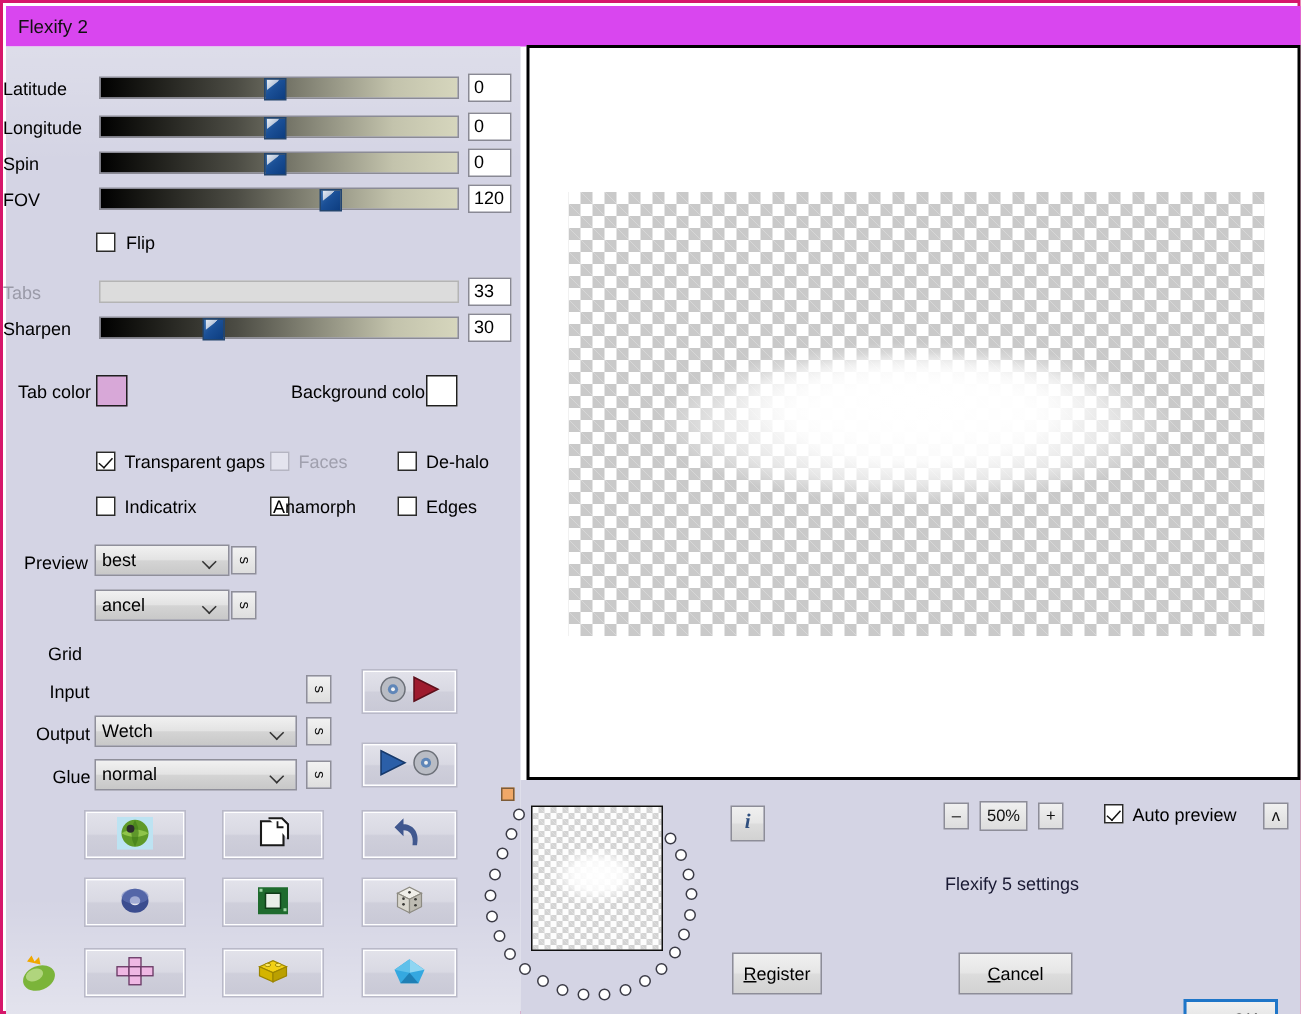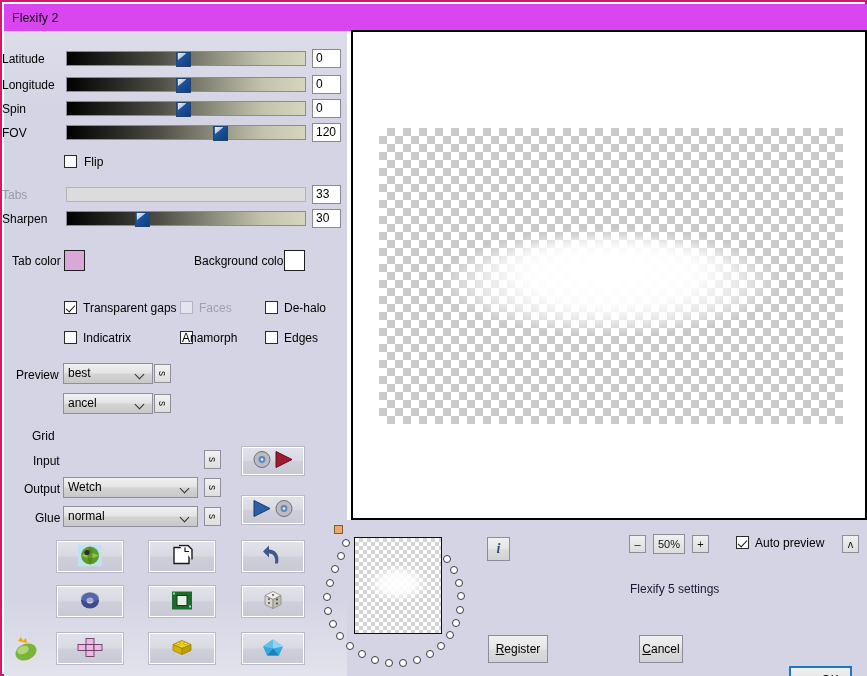"Cancel" div.pbtn { width: 44px -> 76px }
